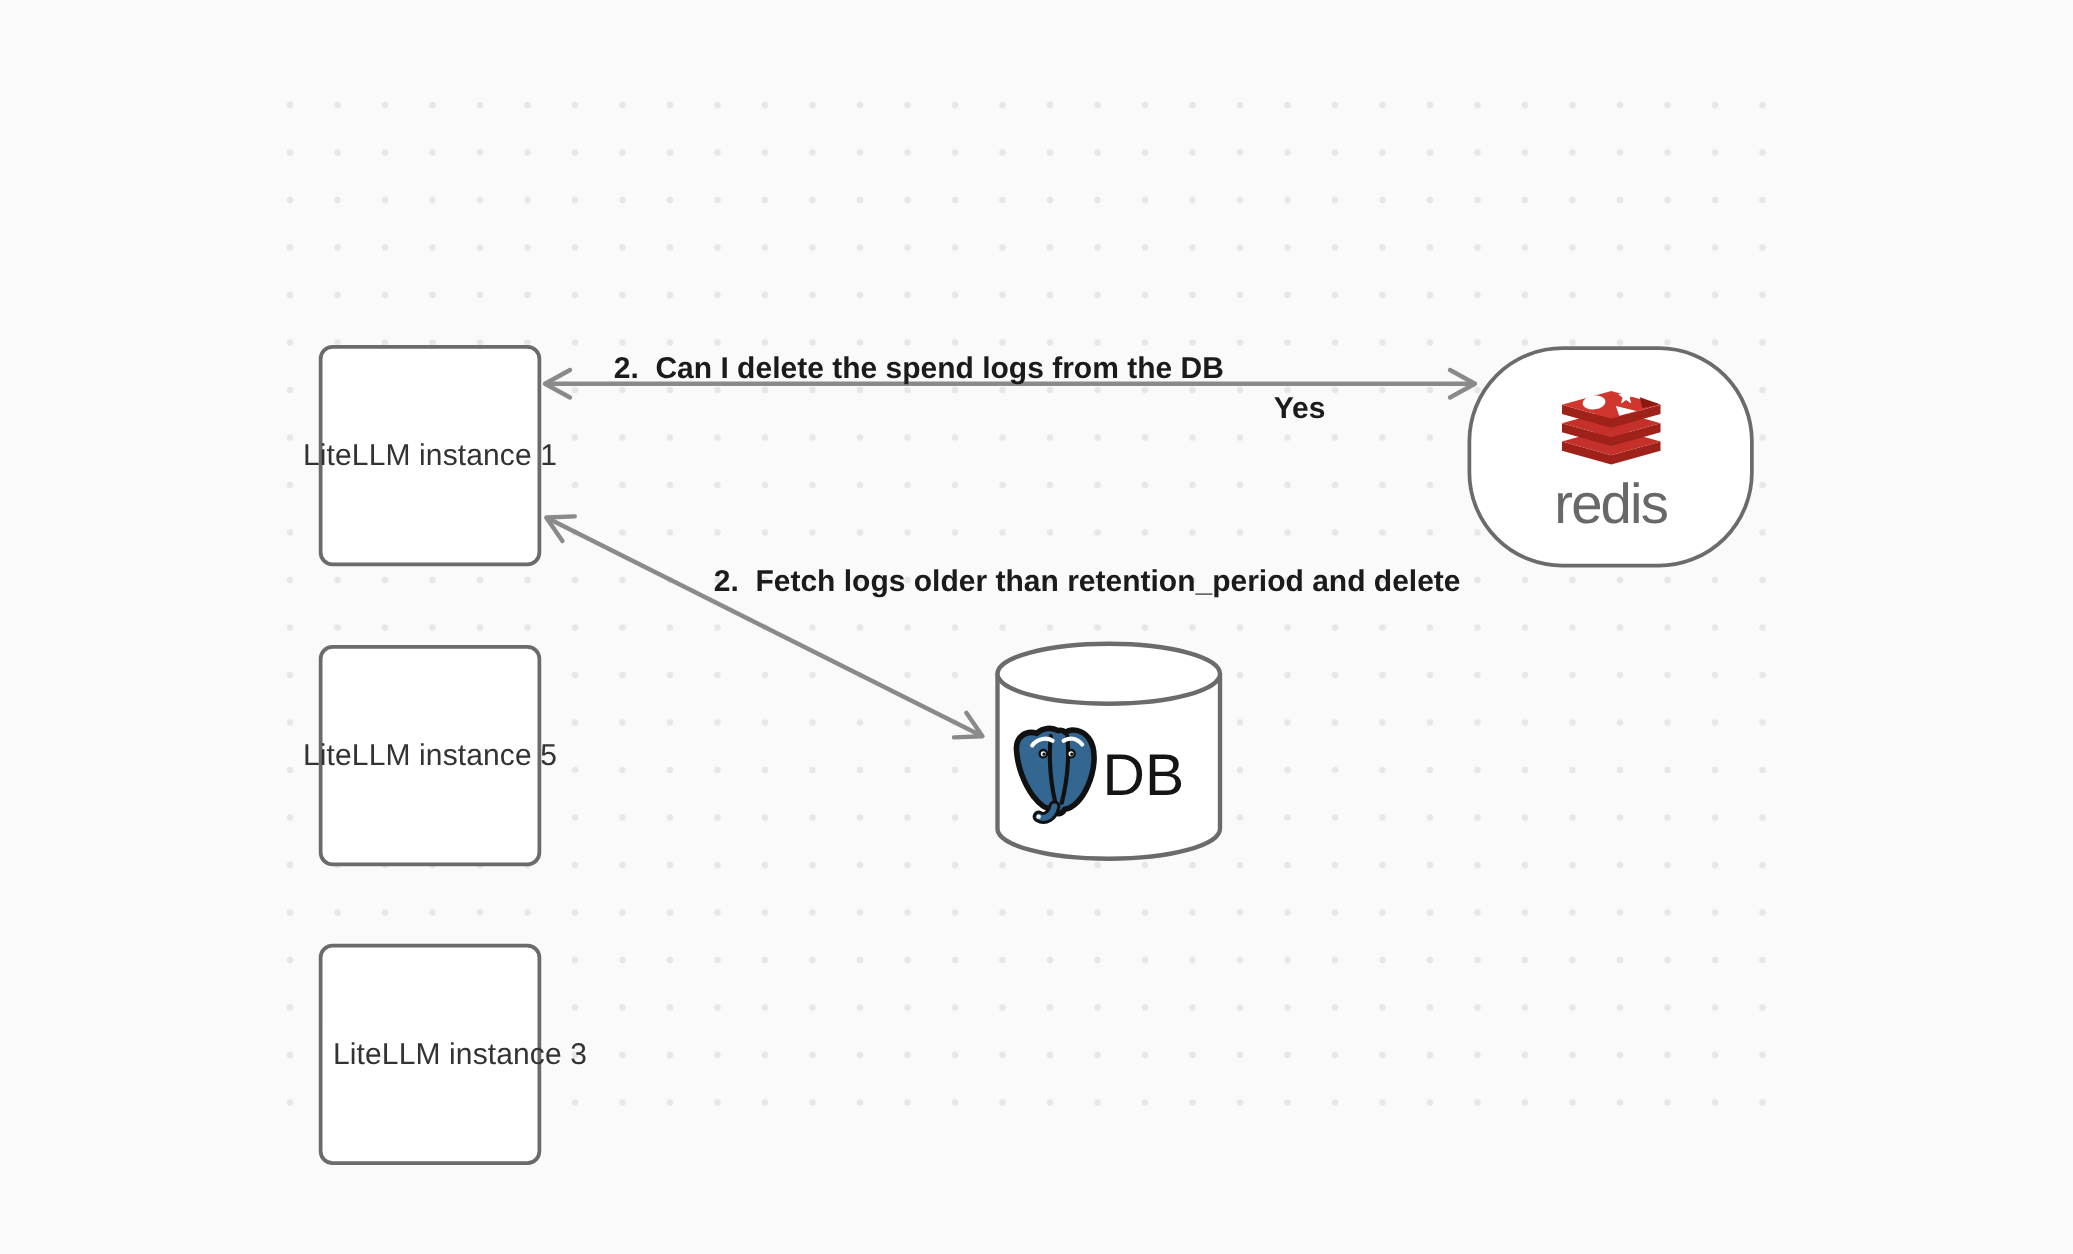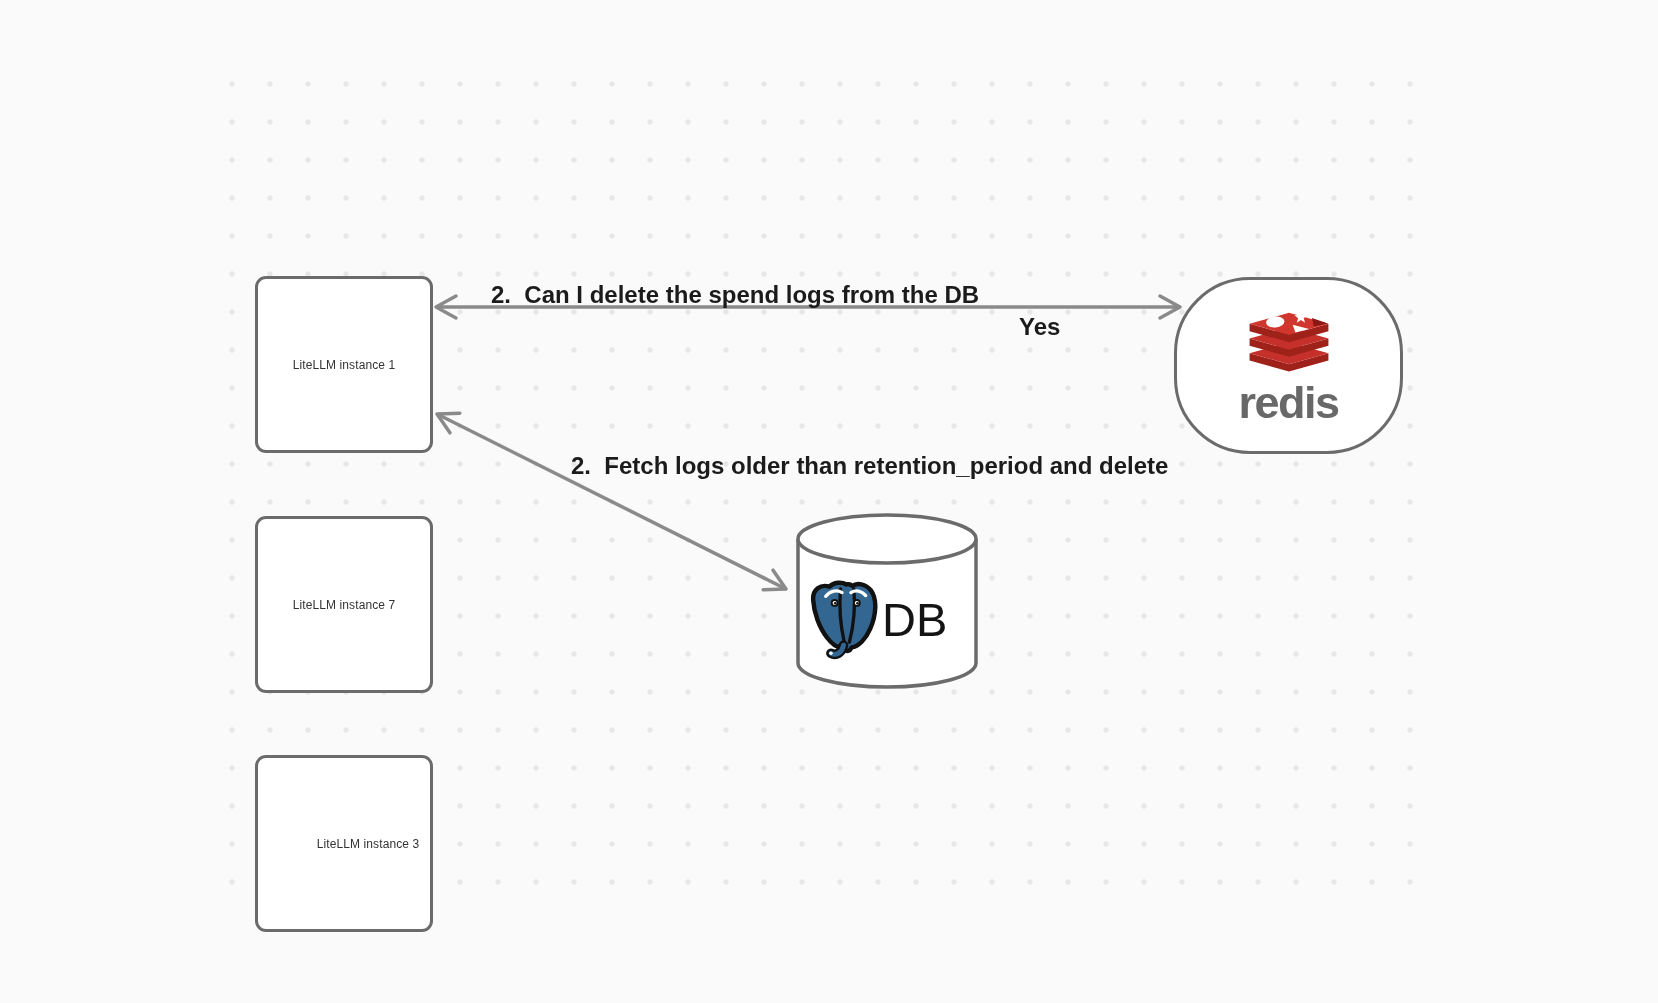"LiteLLM instance 1" .node-box .box-label { font-size: 12px -> 24px }
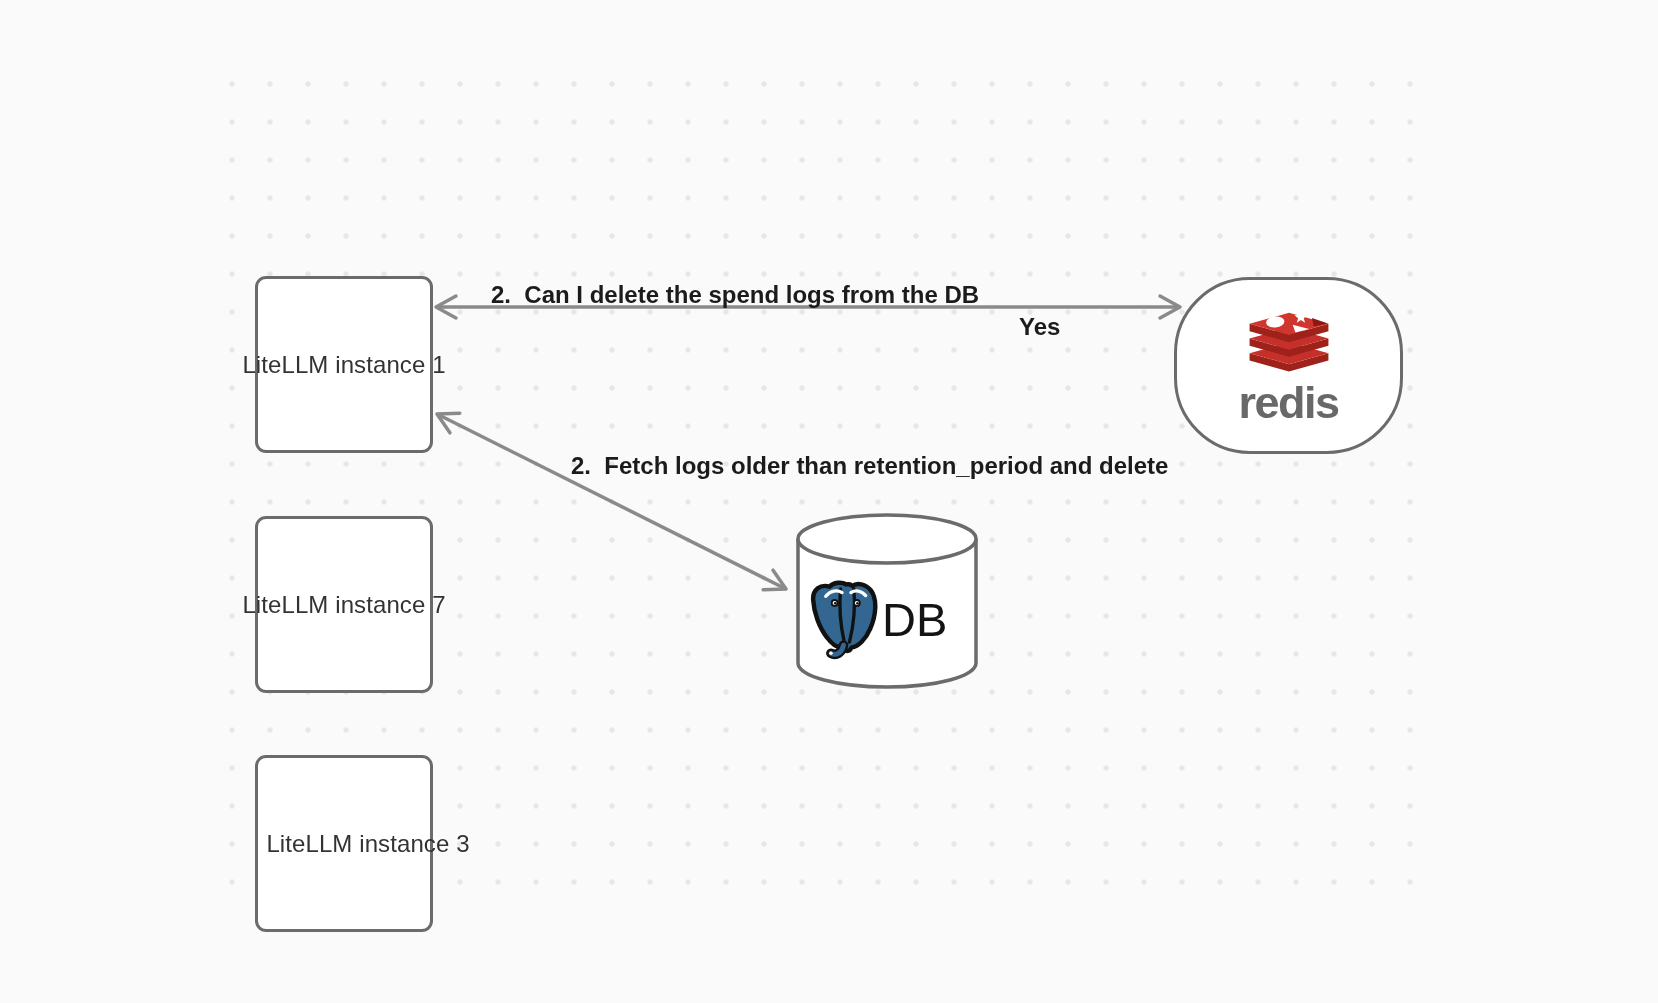"redis" .redis-wordmark { font-weight: 700 -> 400 }
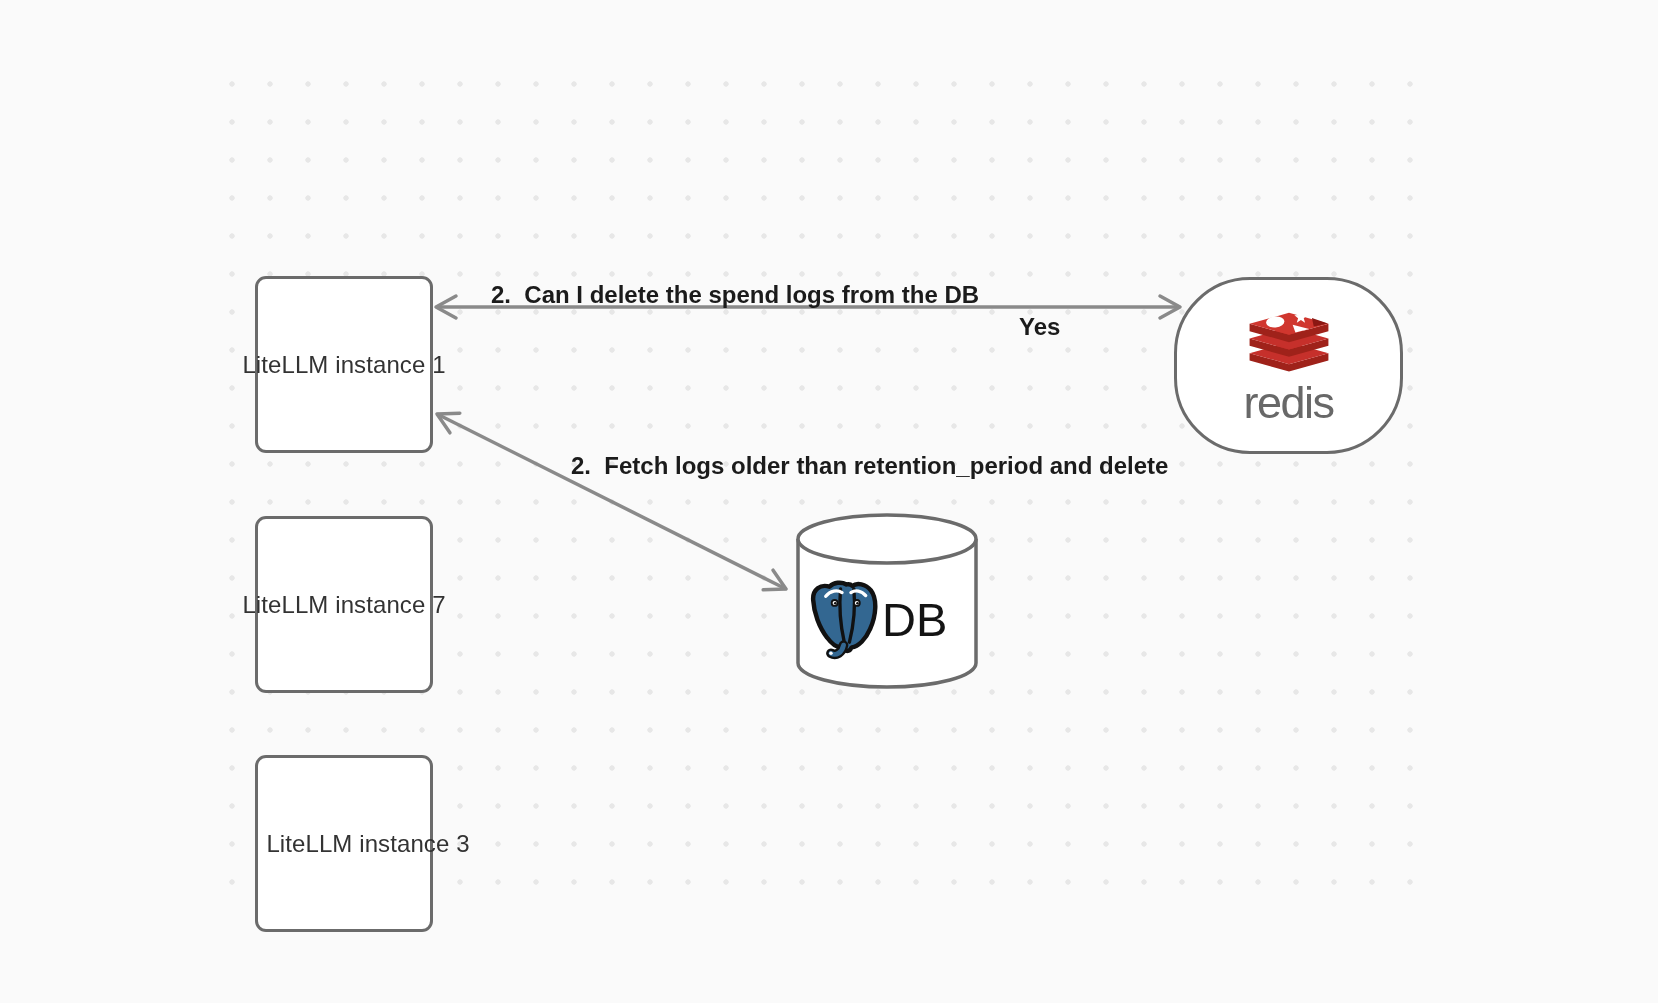"LiteLLM instance 7" span.box-label { text: 7 -> 5 }
